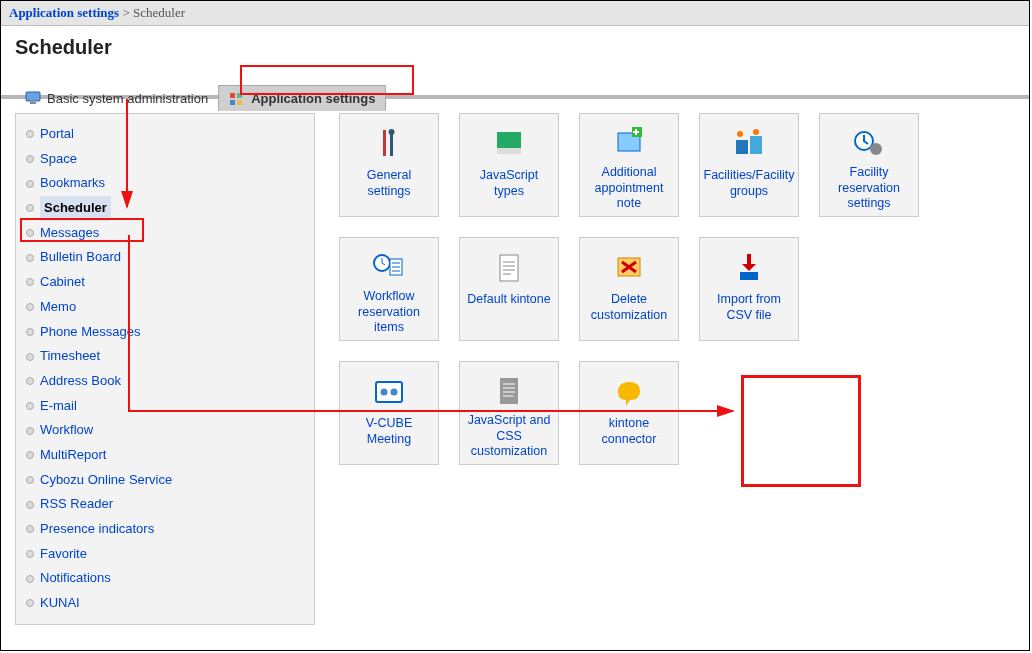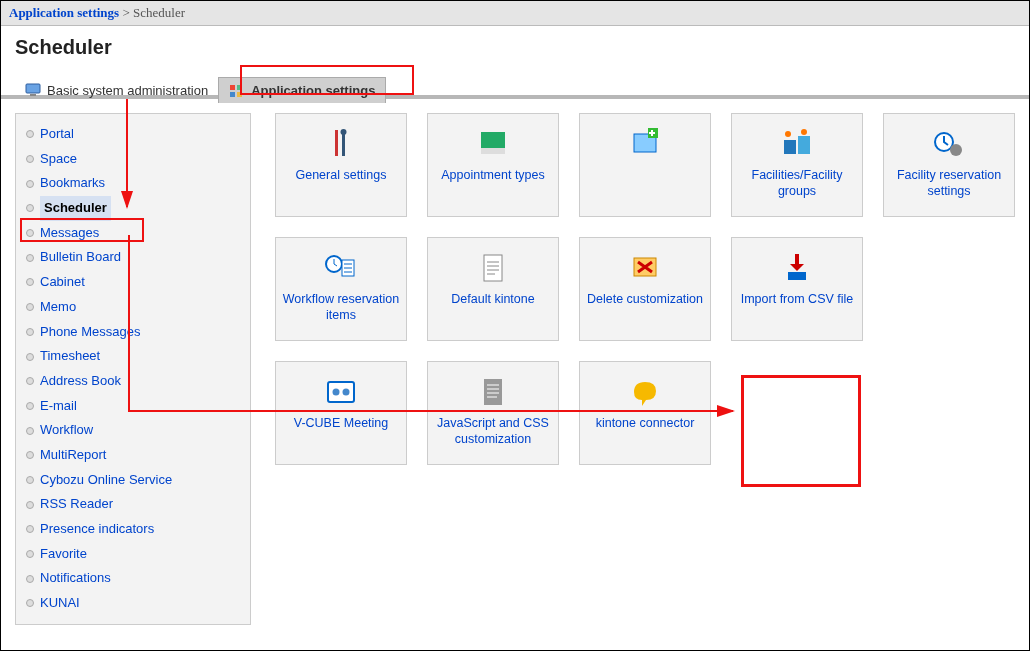"Basic system administration" .tab { top: 8px -> 16px }
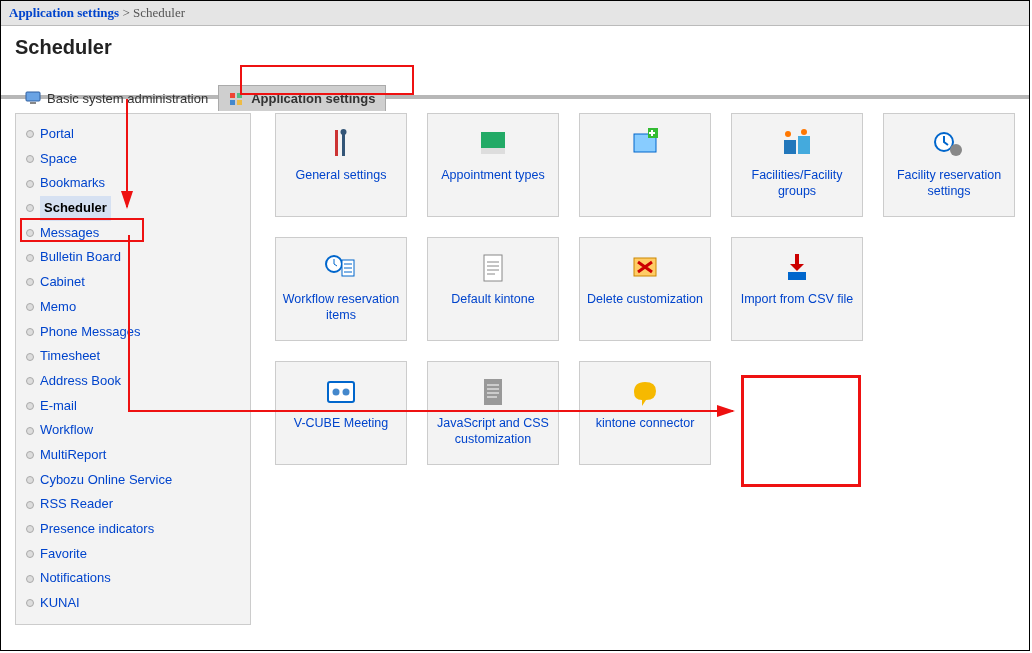"General settings" .tile { width: 132px -> 100px }
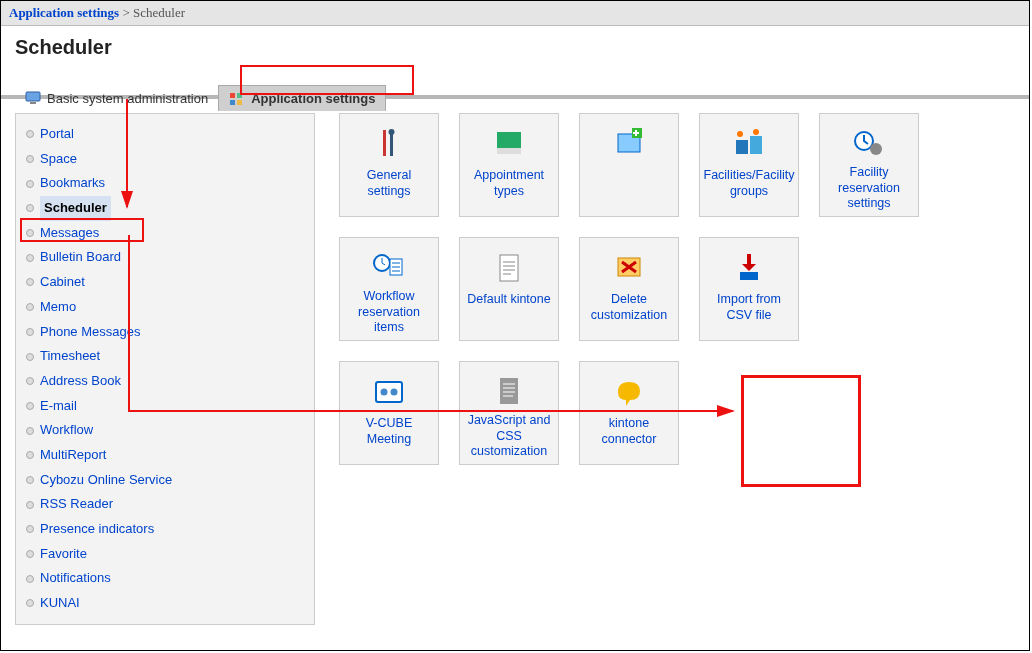"Appointment types" div.label { text: Appointment -> JavaScript }
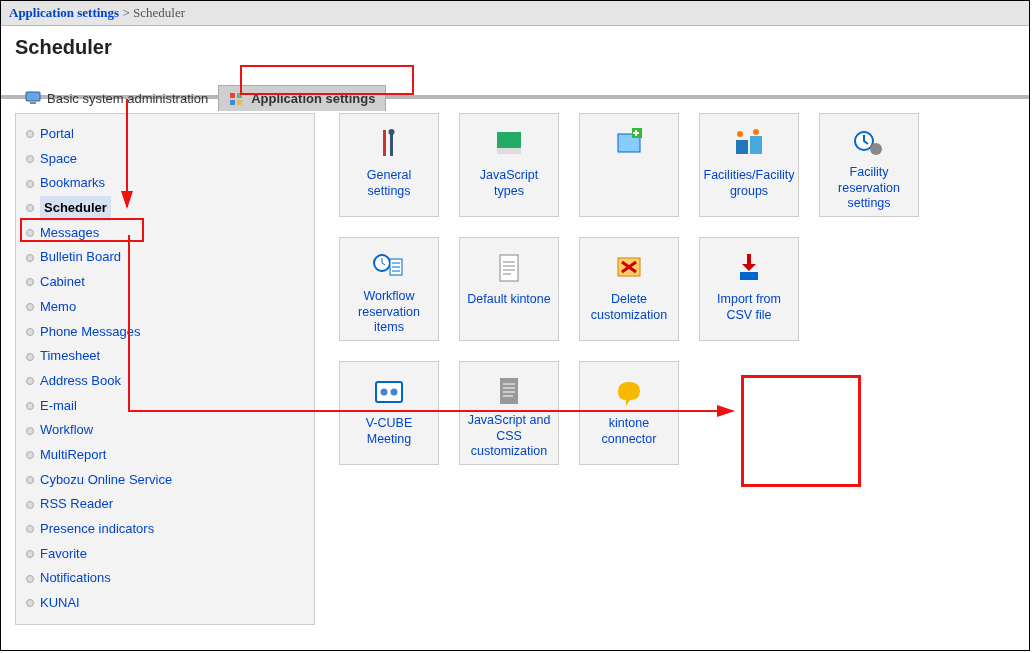"Additional appointment note" div.label { html: none -> <div>Additional appointment note</div> }
